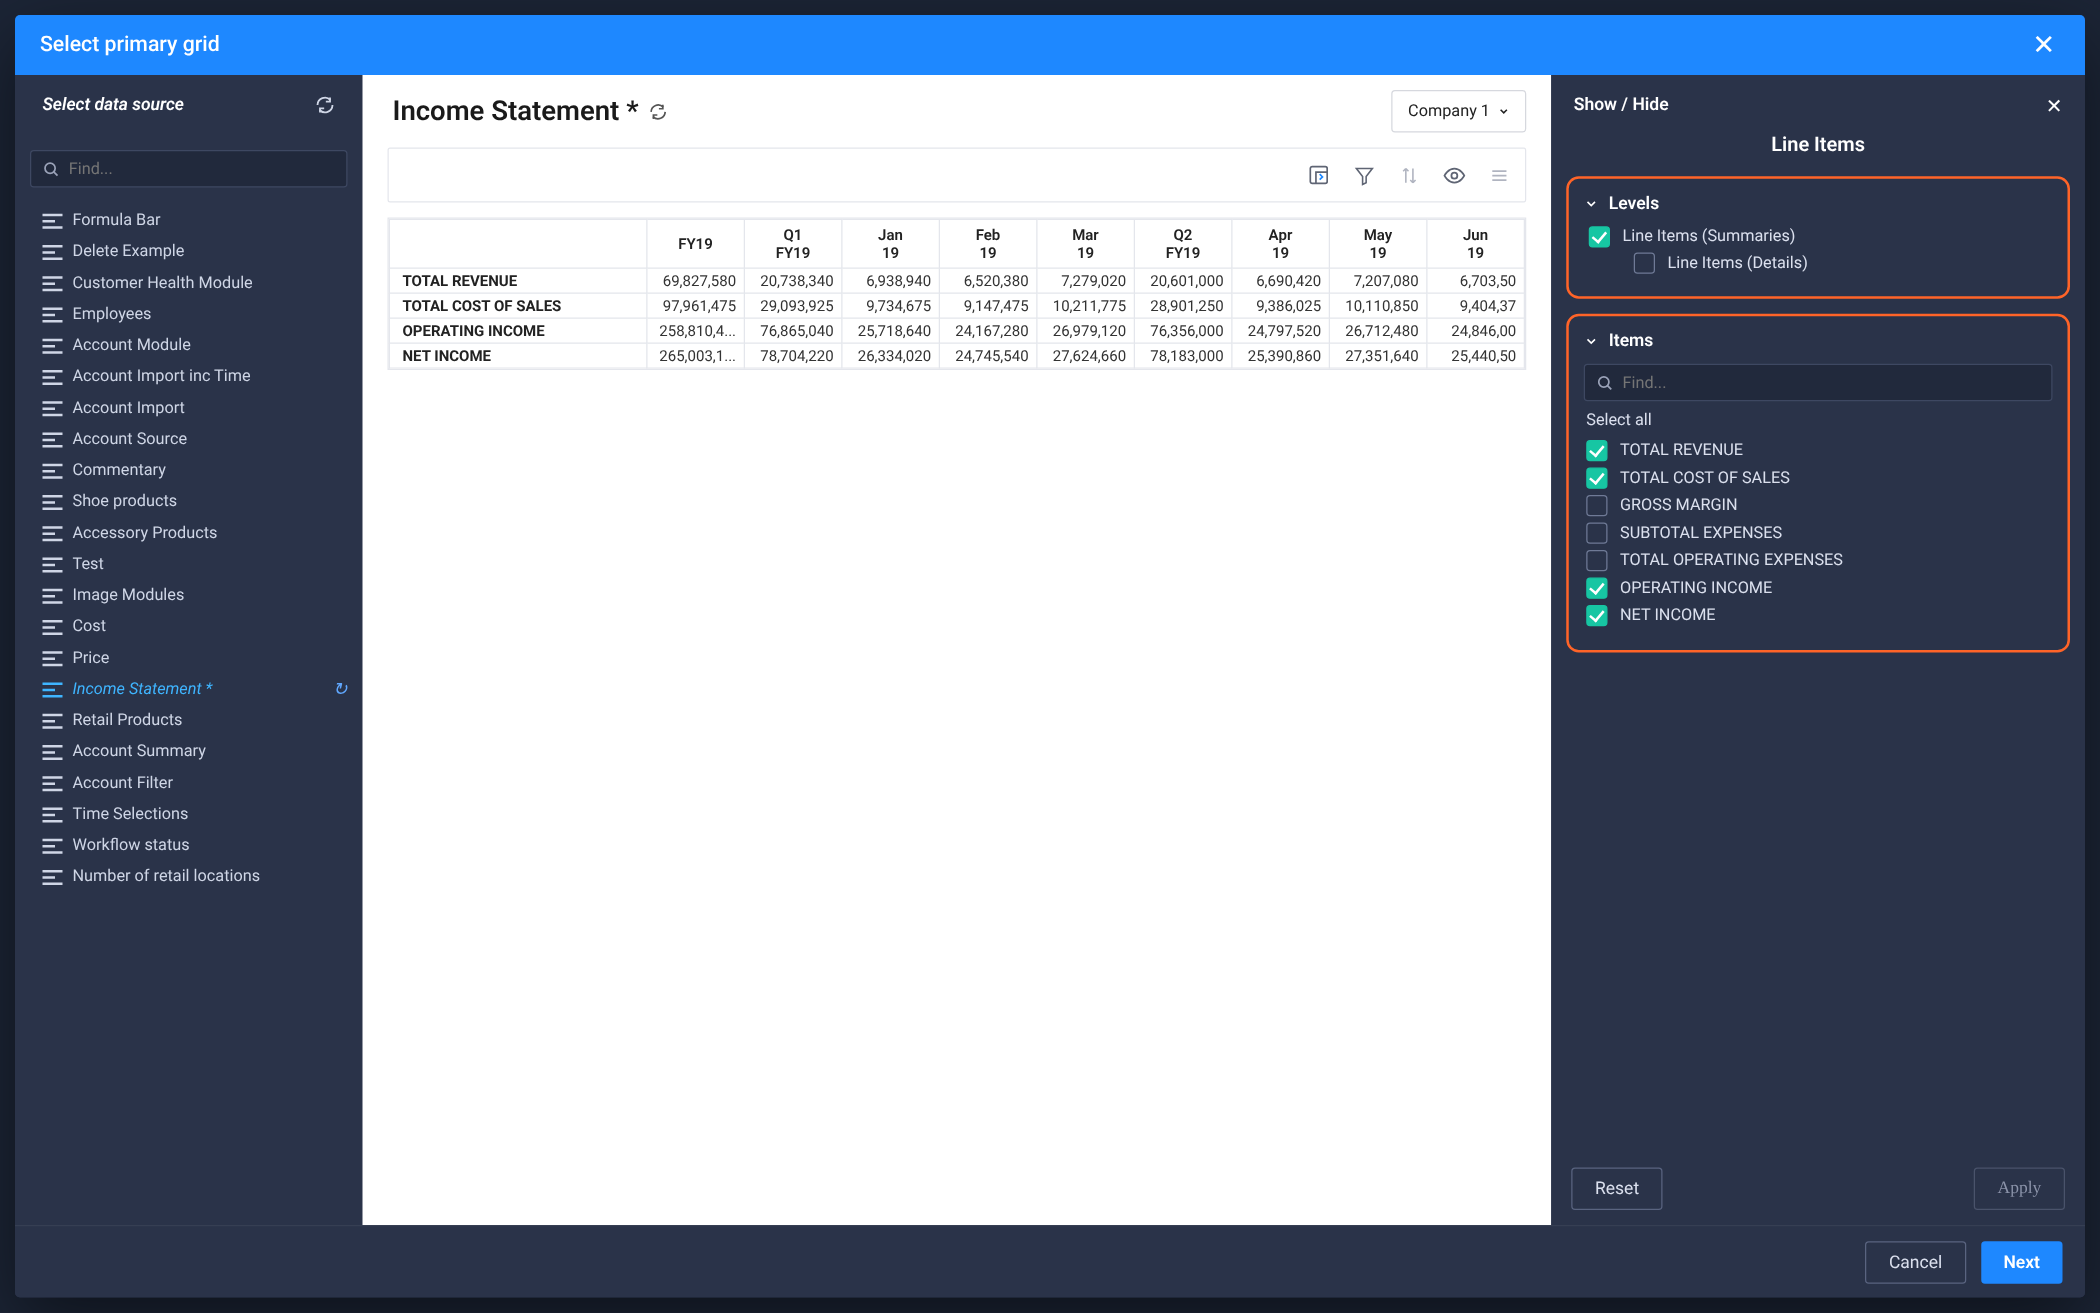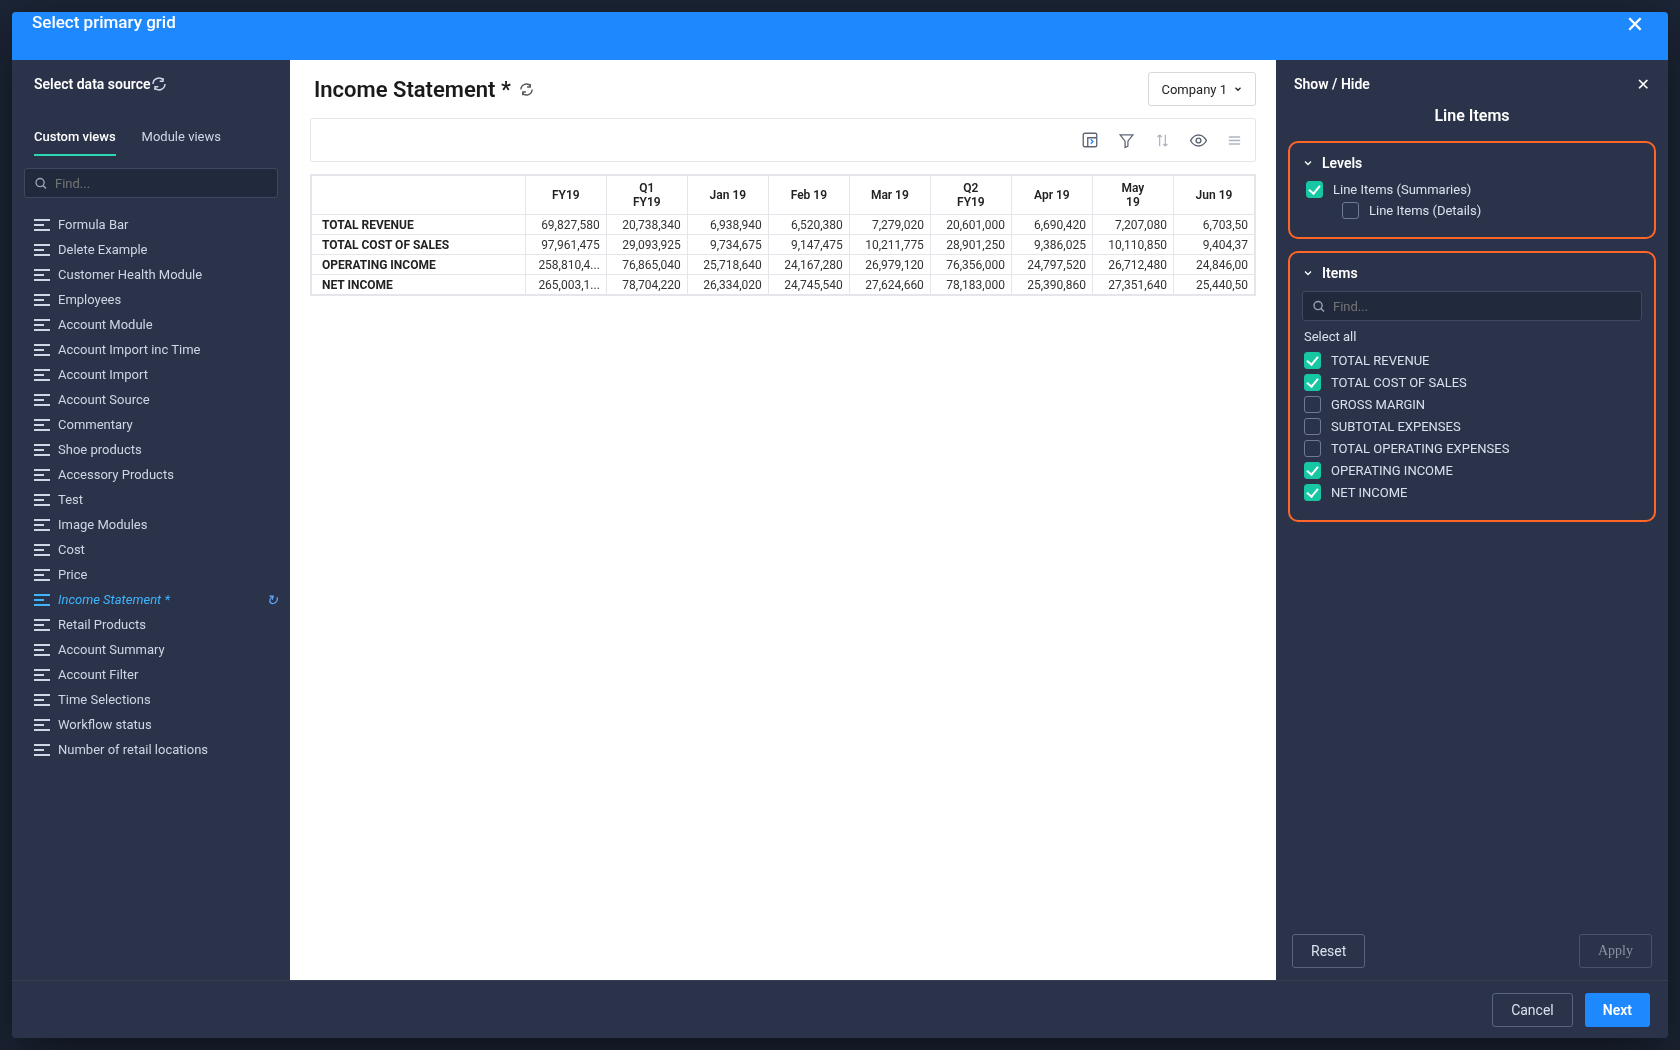"Select primary grid" .modal-header { align-items: none -> center }
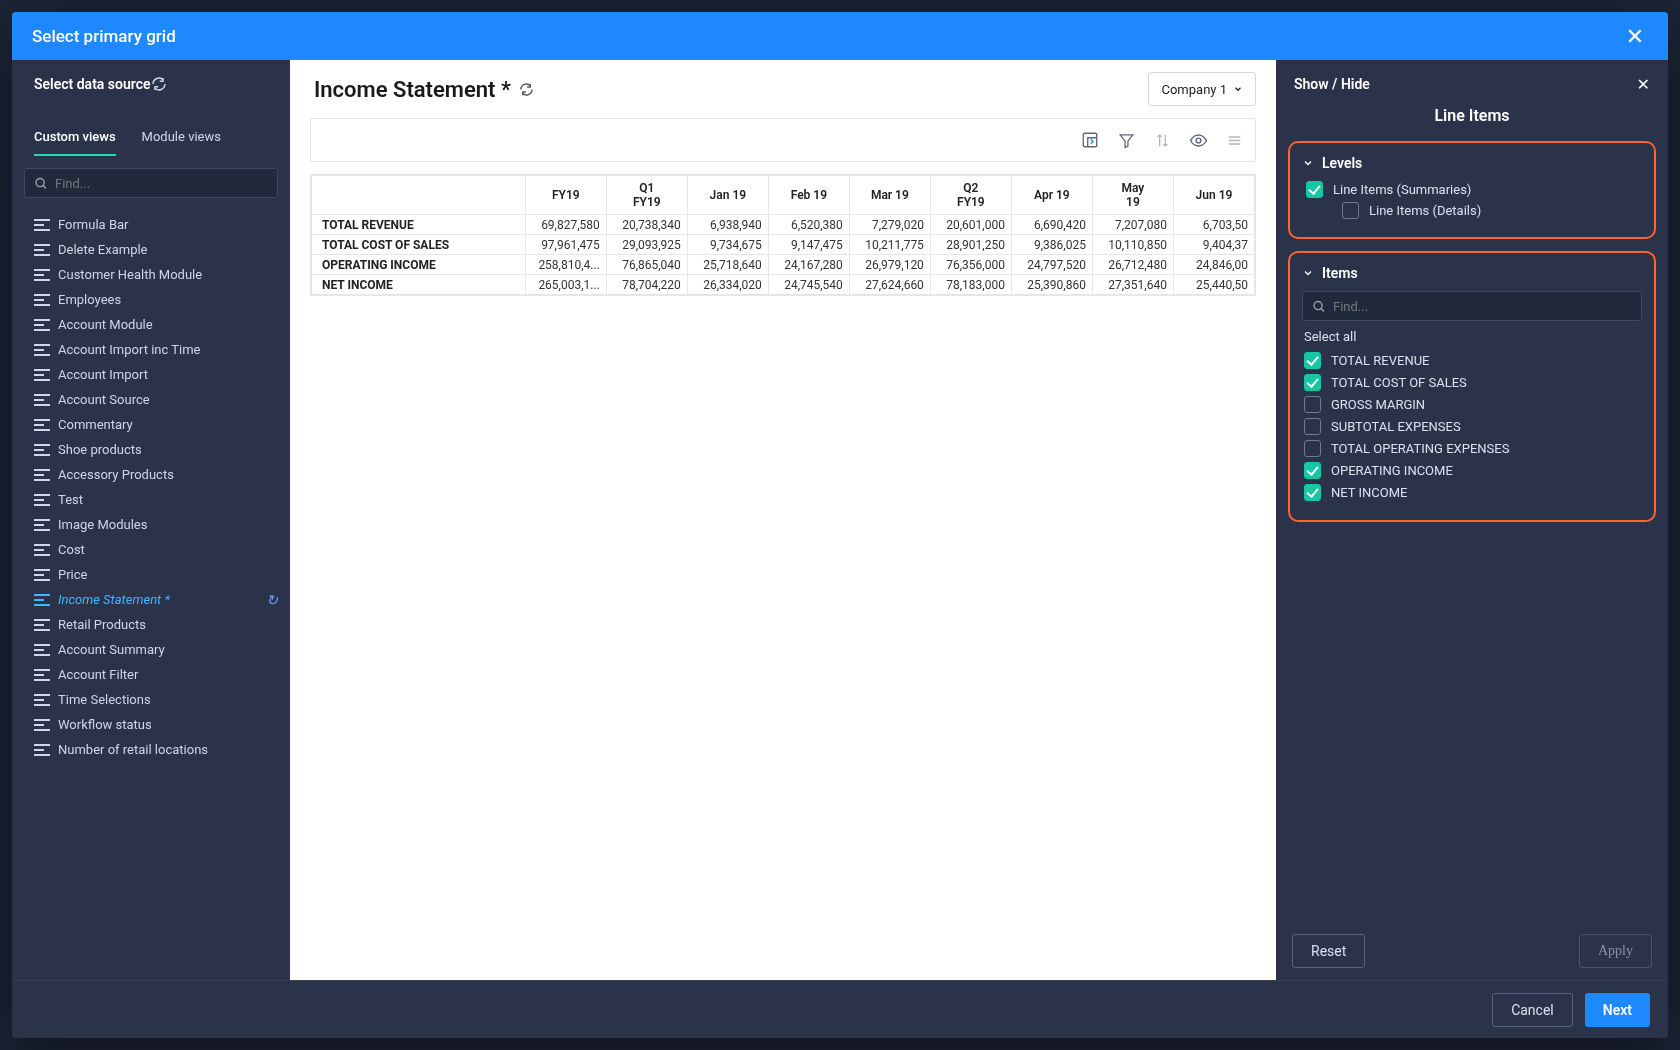"Select data source" .ds-header { font-style: none -> italic; justify-content: none -> space-between; margin-bottom: 23px -> 12px }
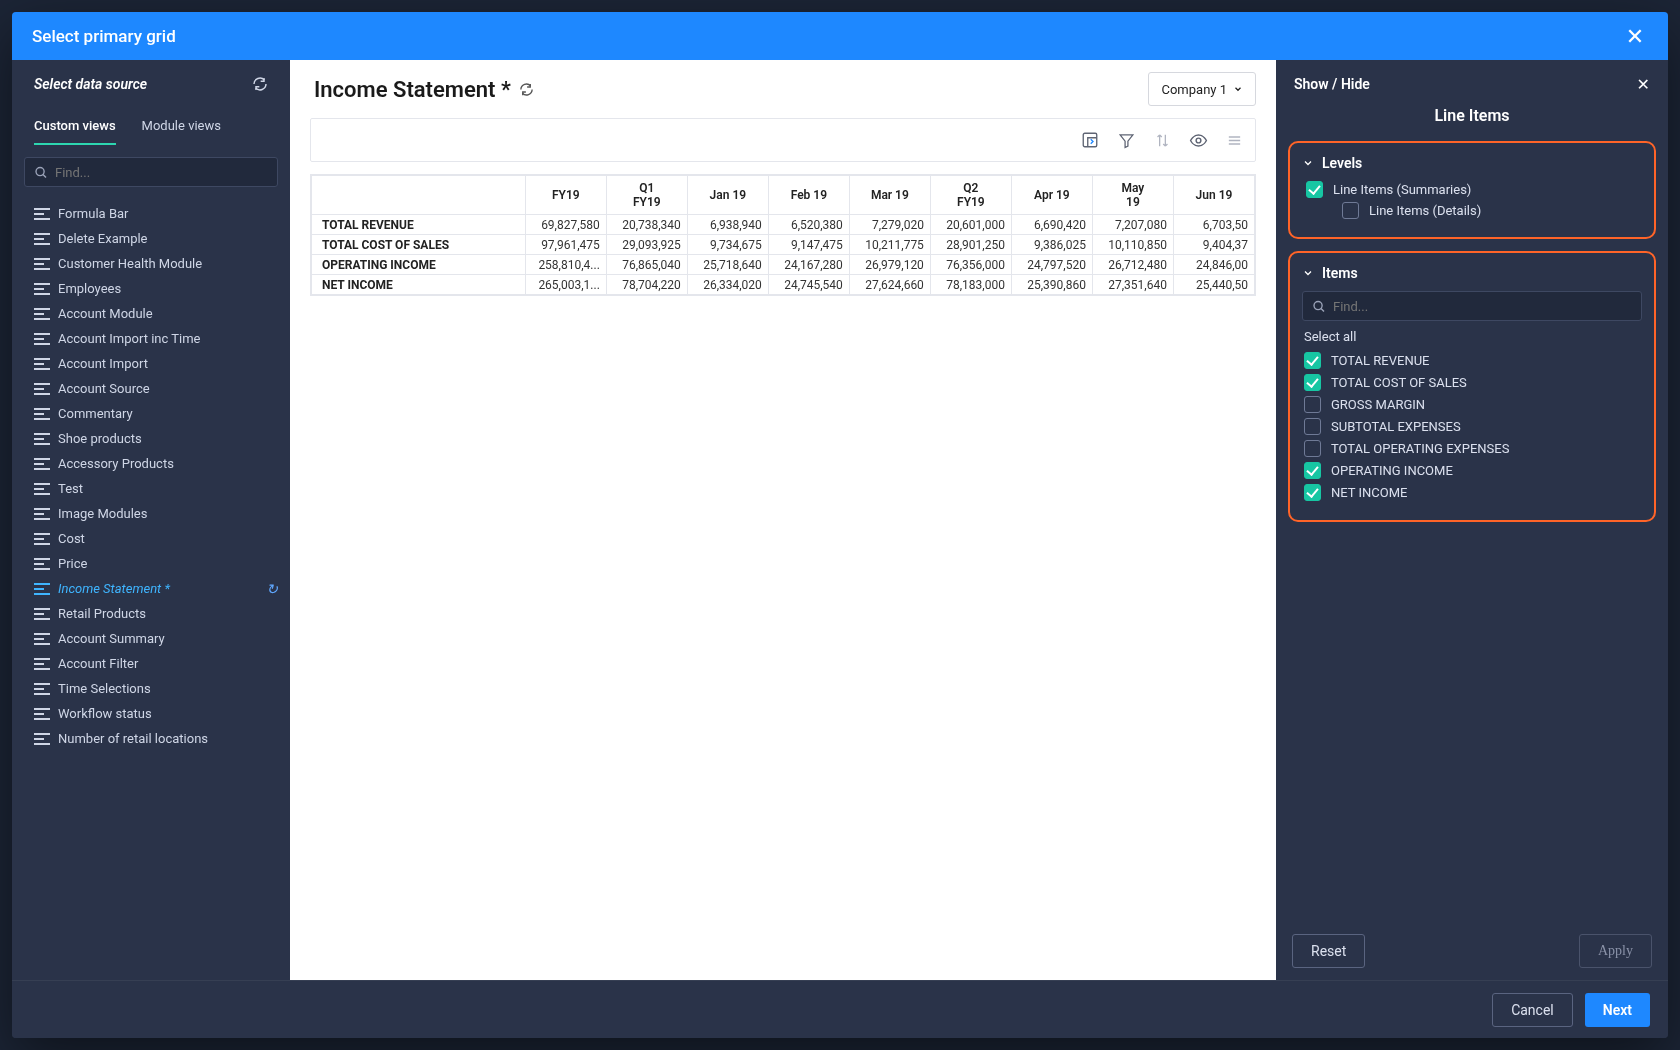"Show / Hide" .right-panel { width: 392px -> 427px }
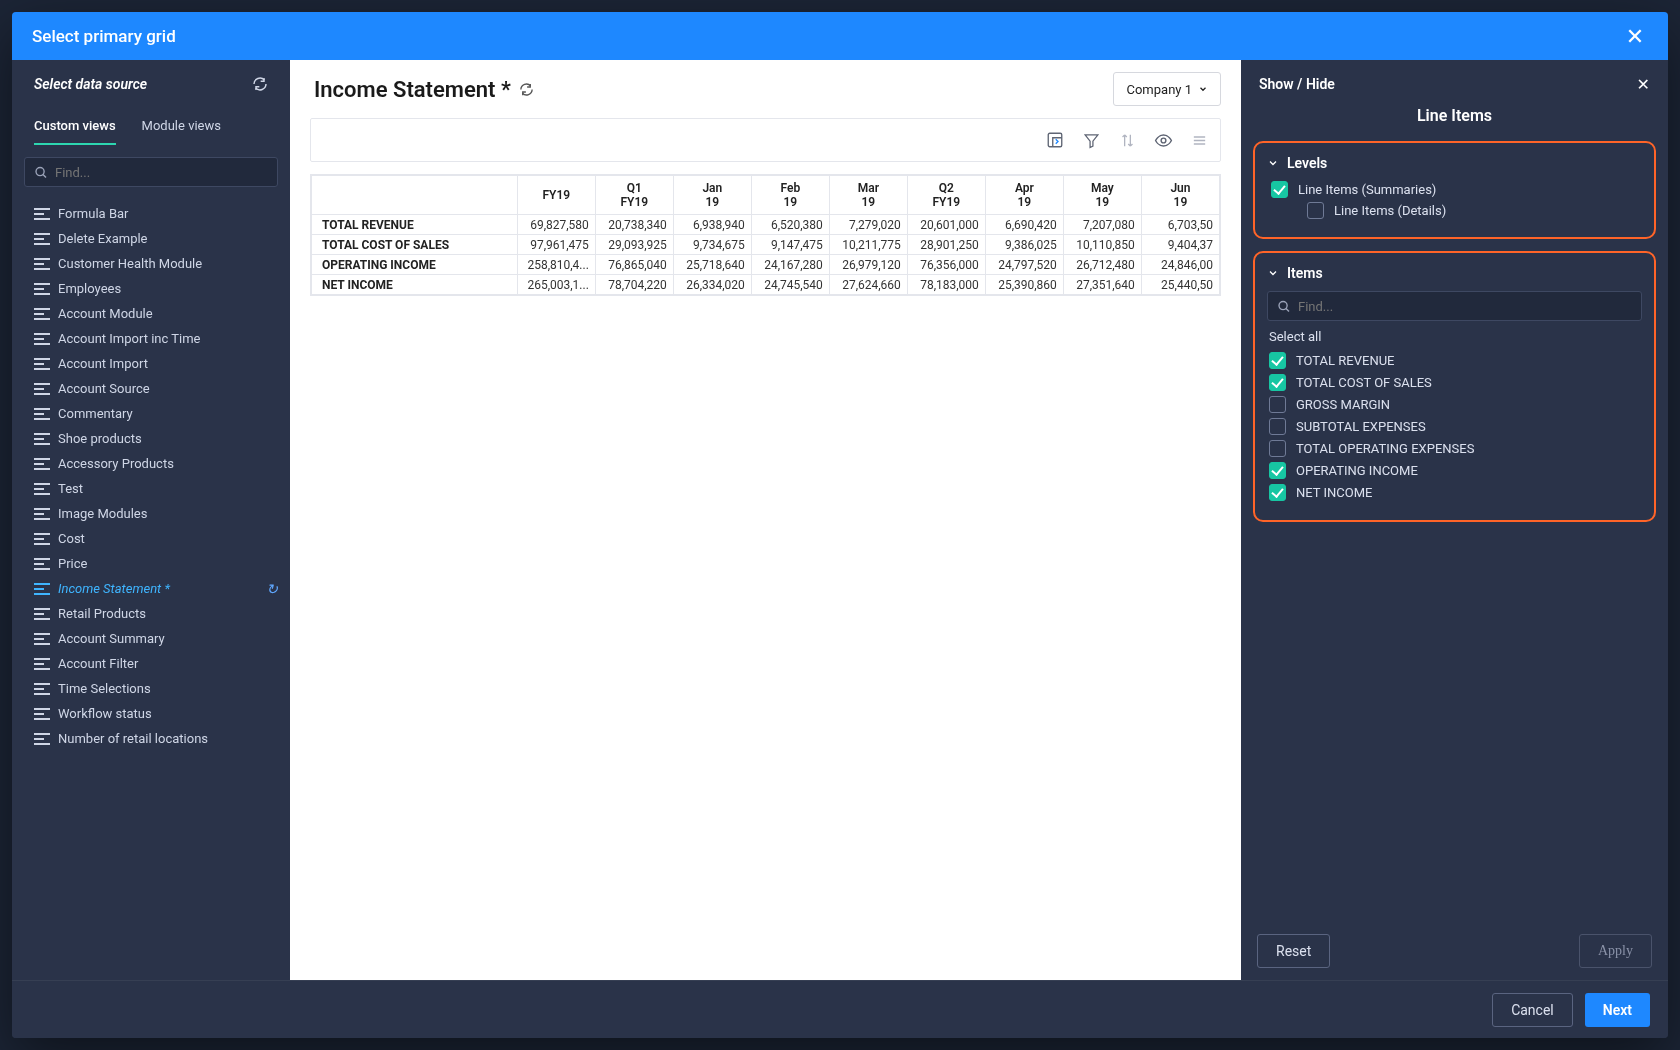"Custom views" div.tabs-row { html: <div> <div>Custom views</div> <div>Module views</div> </div> -> none }
